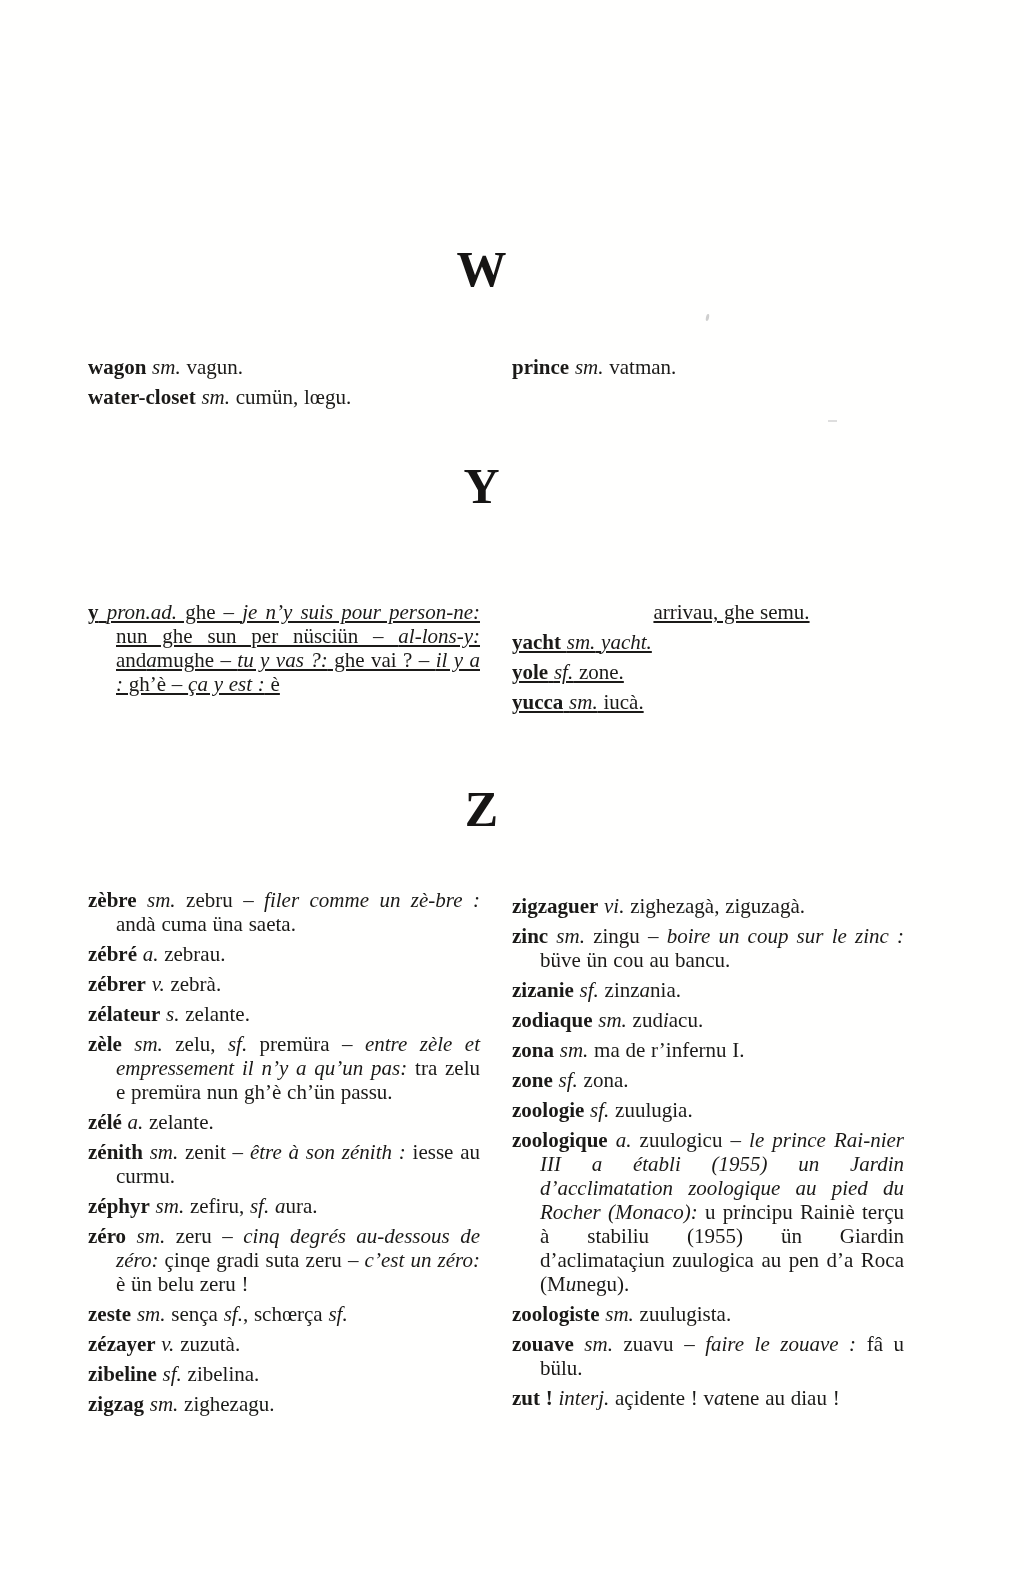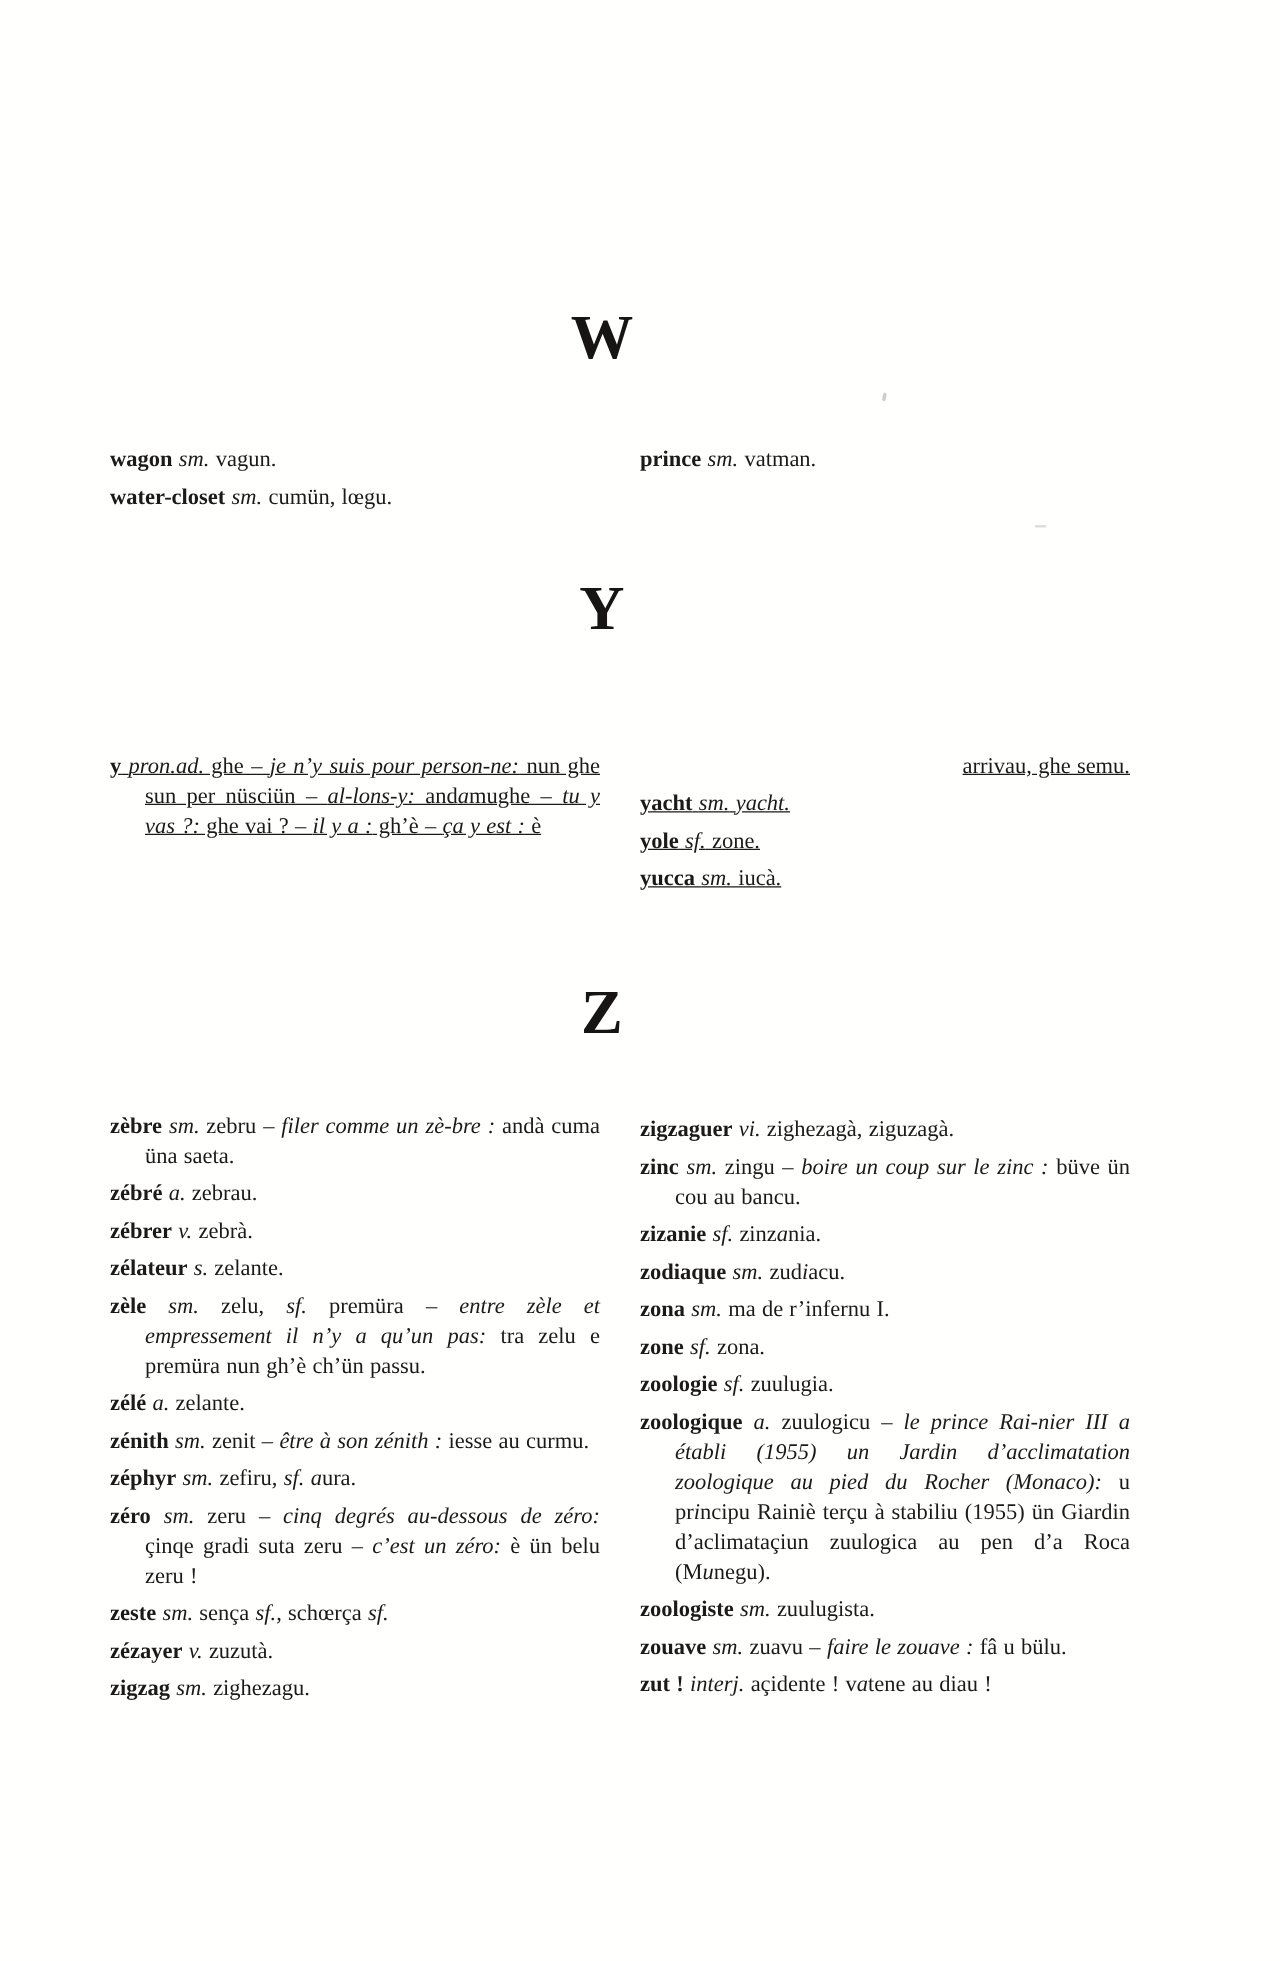"wagon sm. vagun." .entry { font-size: 18px -> 21px }
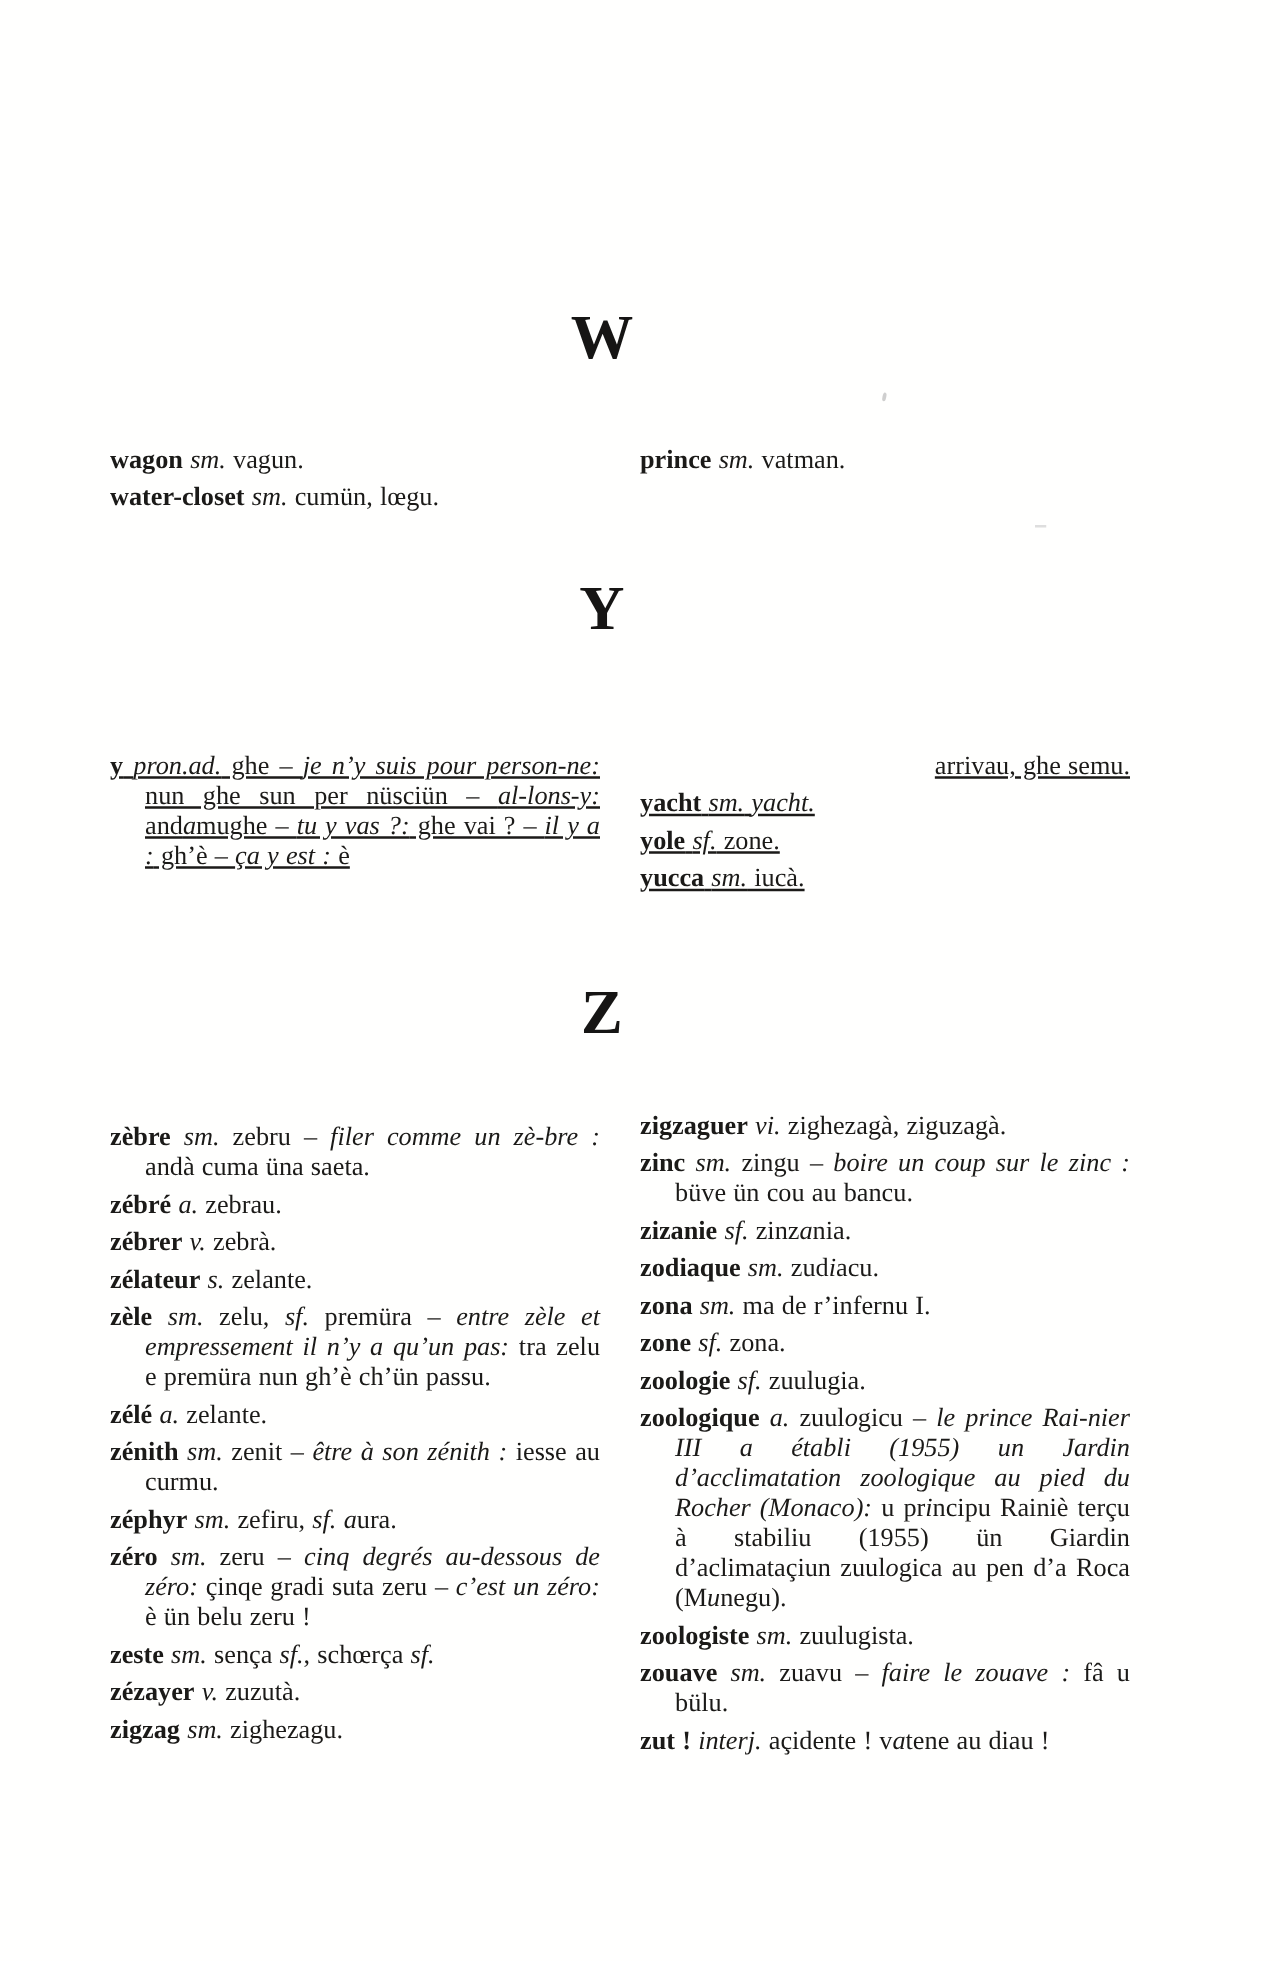"arrivau, ghe semu." .entry.cont { text-align: right -> center }
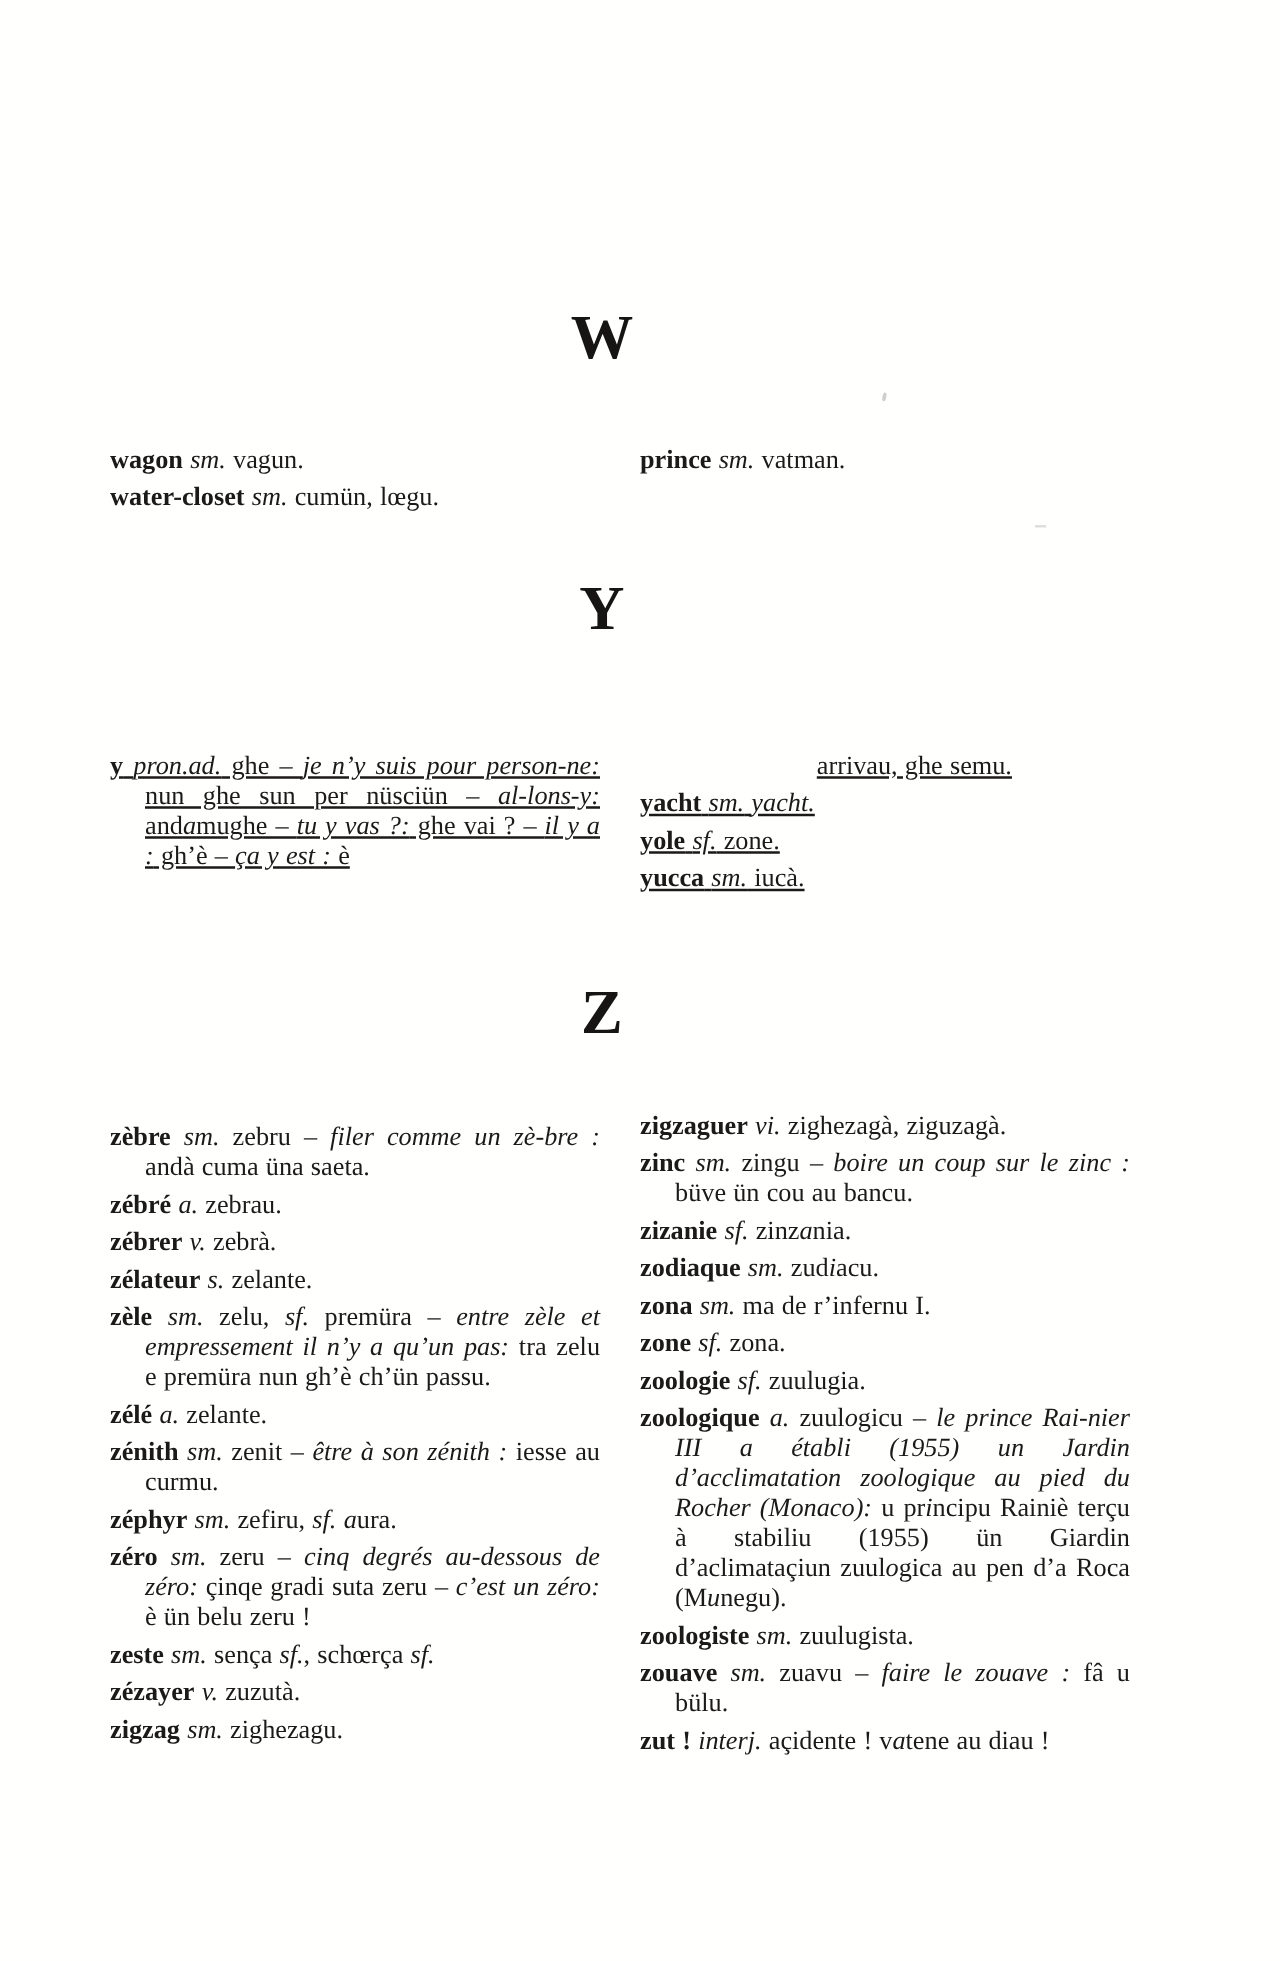"zibeline sf. zibelina." p.entry { html: none -> <p><span>zibeline</span><span> </span><span>sf.</span><span> zibelina.</span></p> }
